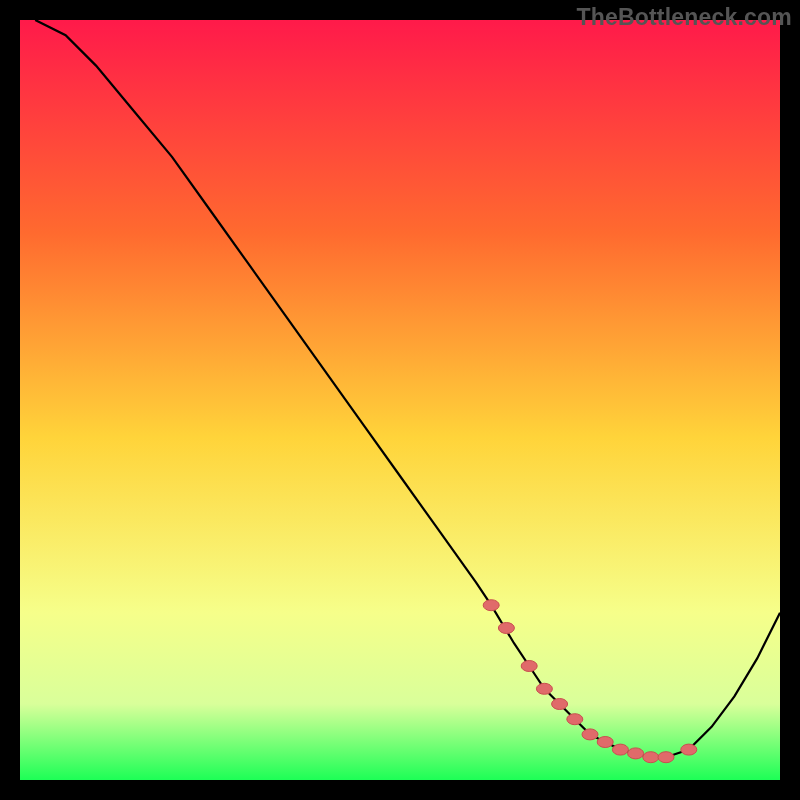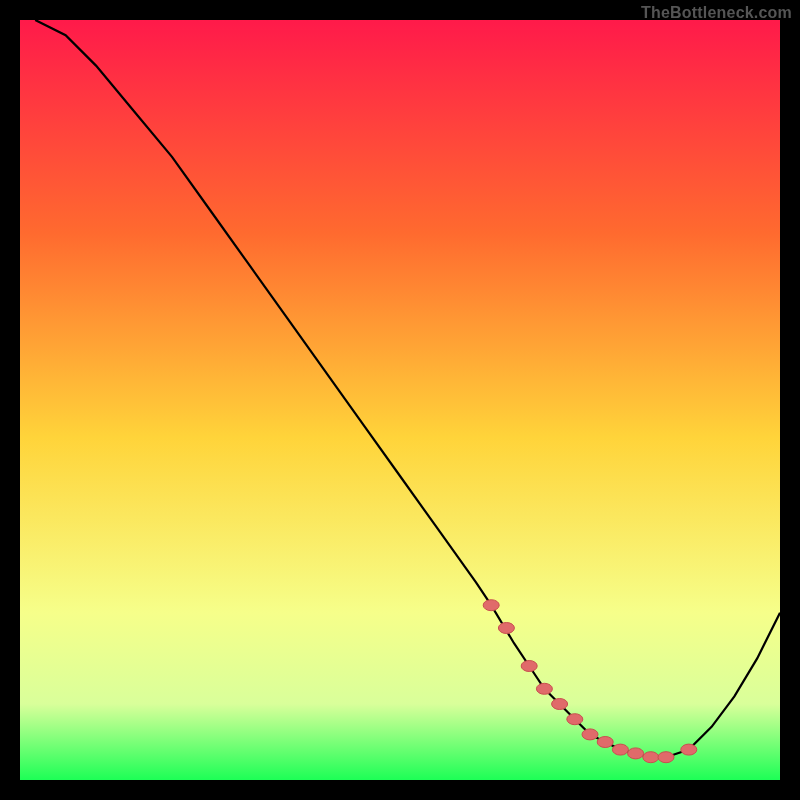"TheBottleneck.com" .watermark { font-size: 16px -> 23px }
